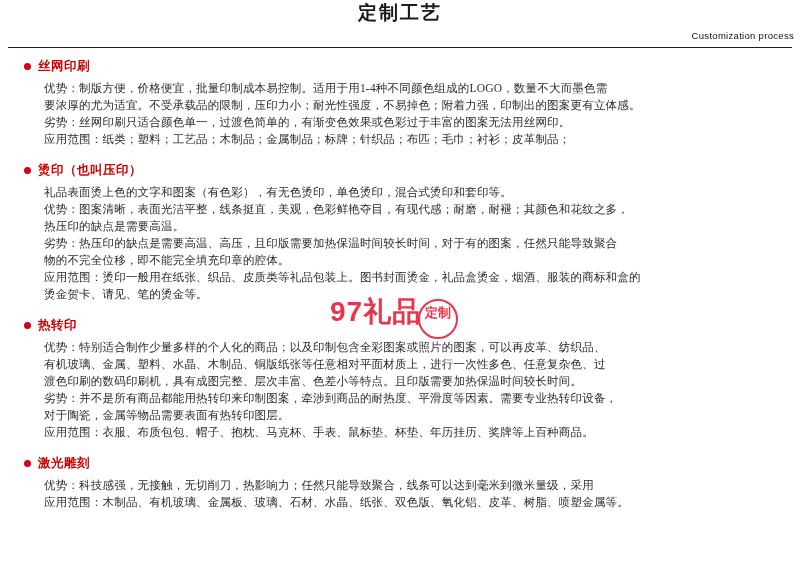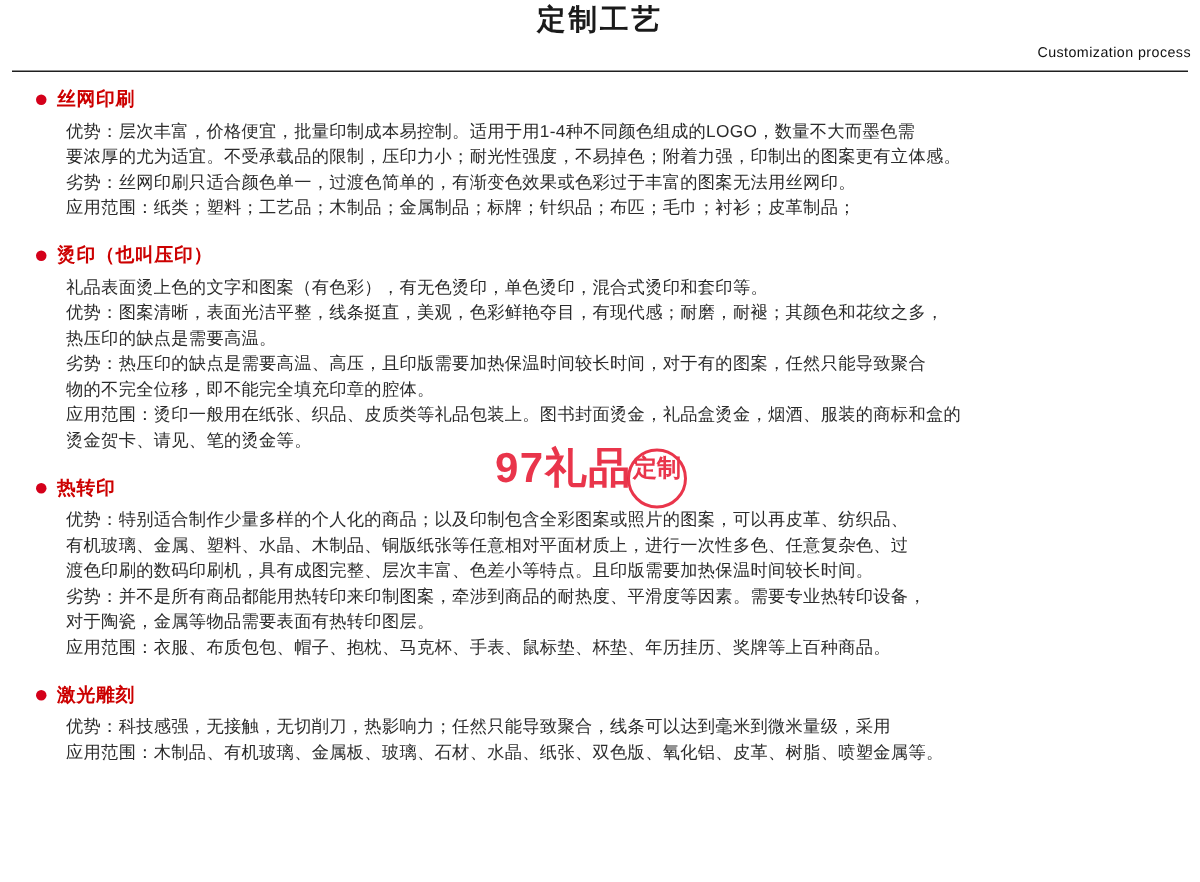"丝网印刷" .content { font-family: none -> Liberation Serif, serif }
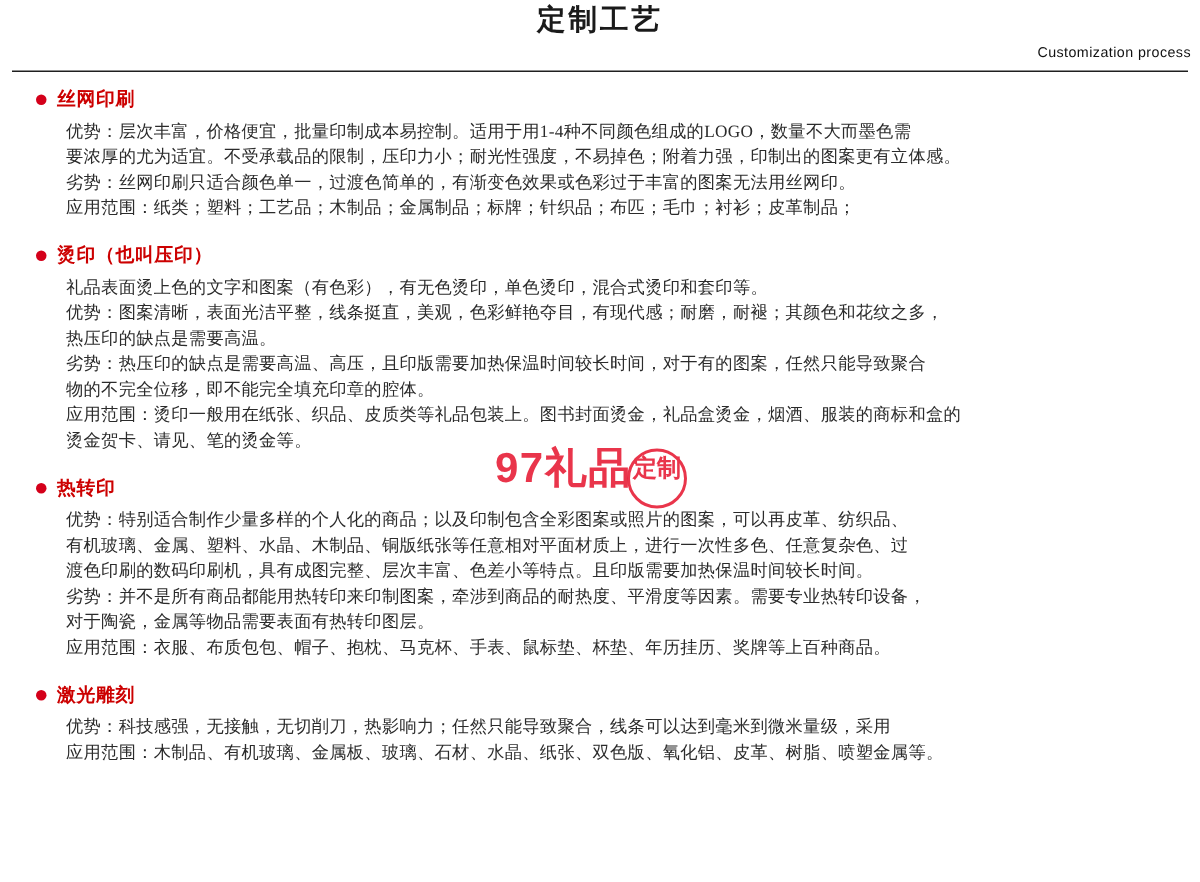"优势：层次丰富，价格便宜，批量印制成本易控制。适用于用1-4种不同颜色组成的LO" div.line { text: 层次丰富 -> 制版方便 }
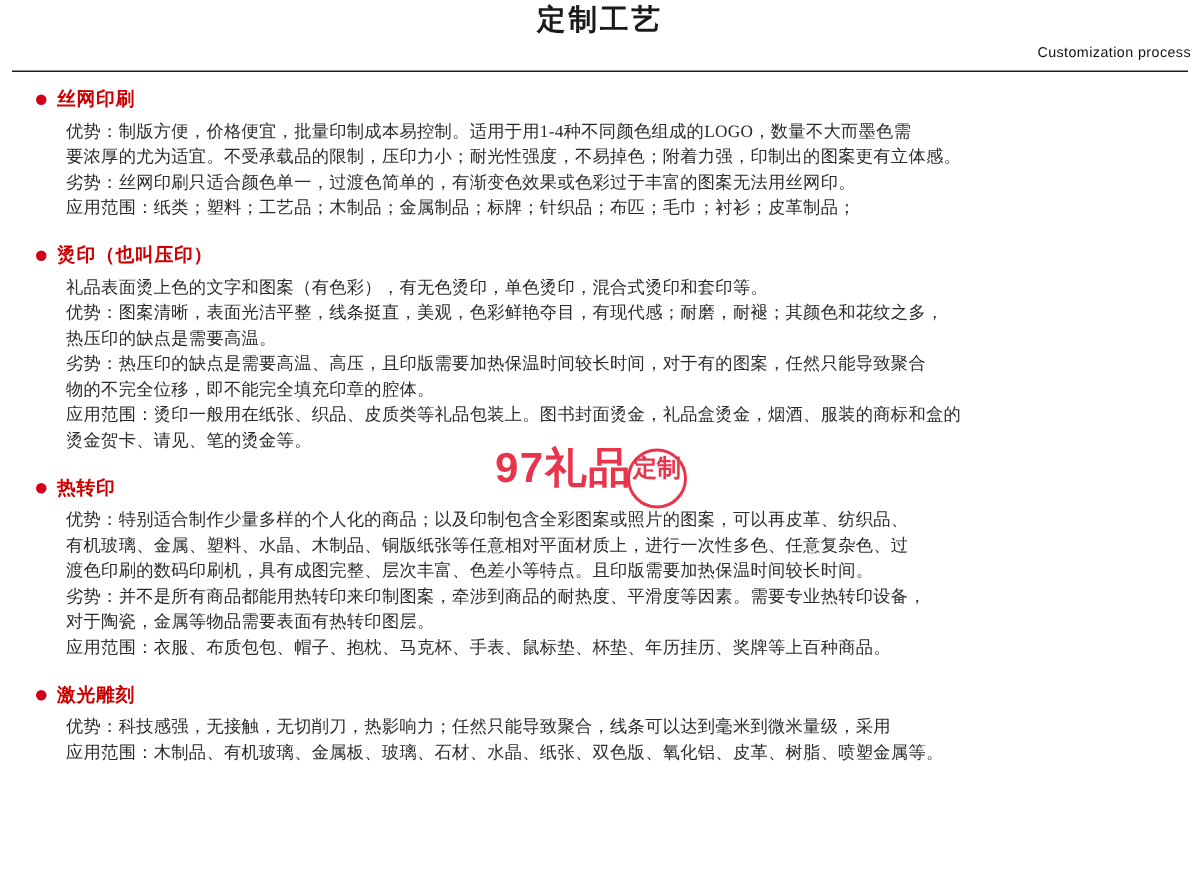"定制" .watermark .wm-seal { font-size: 16px -> 13px }
